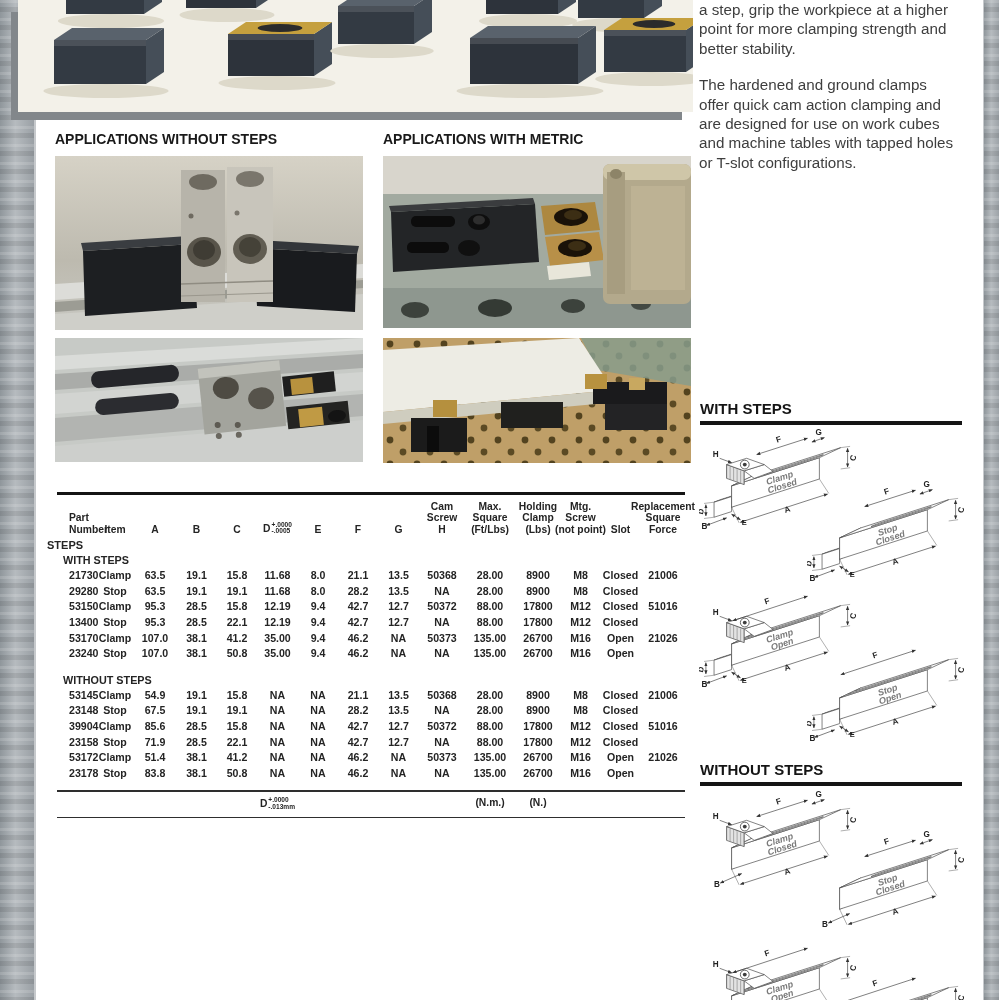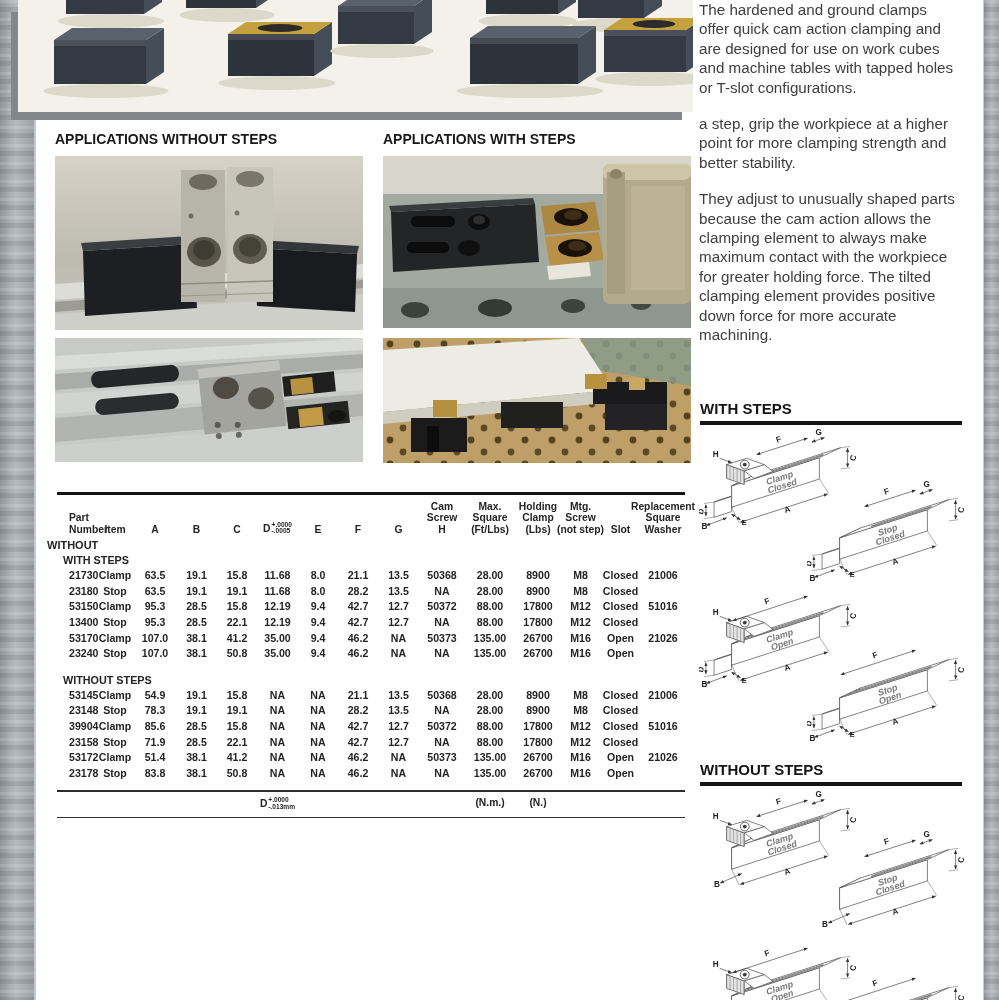"The hardened and ground clamps" p { order: before "a step, grip the workpiece" -> after "a step, grip the workpiece" }
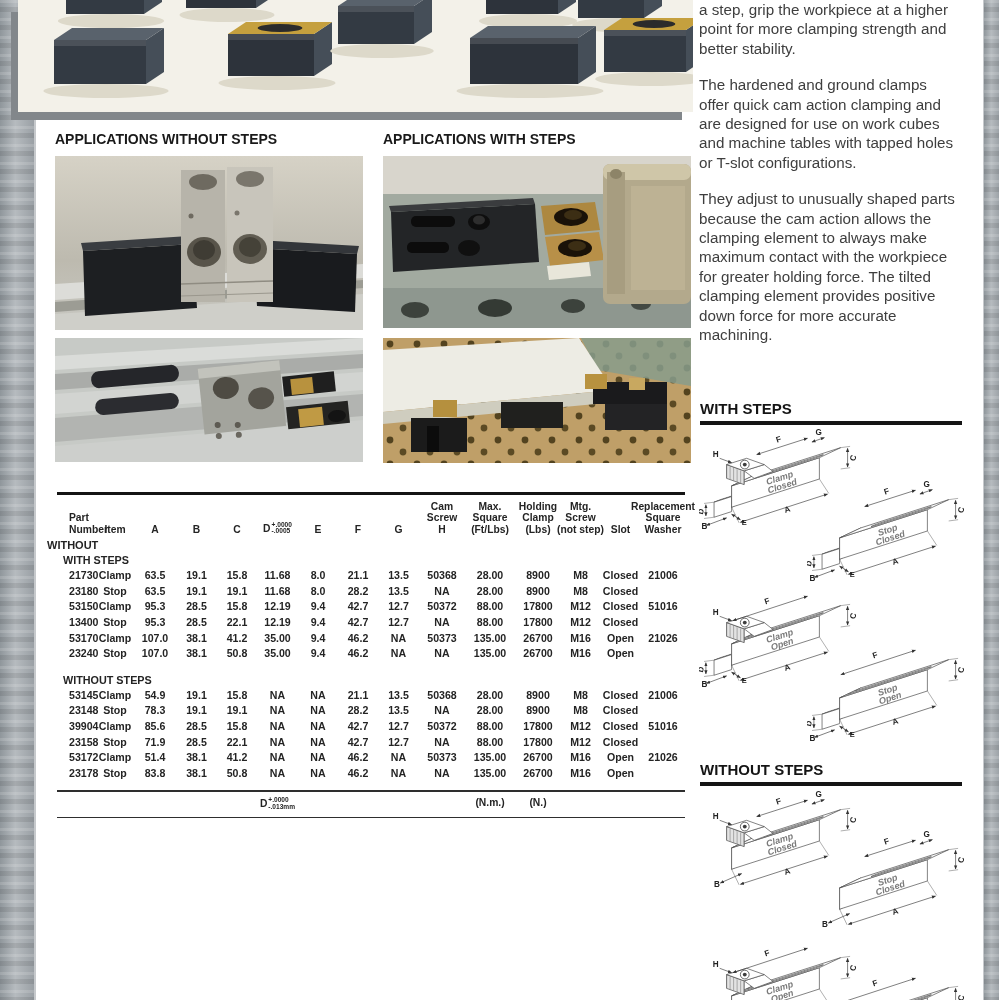"APPLICATIONS WITH STEPS" div.abs { text: STEPS -> METRIC }
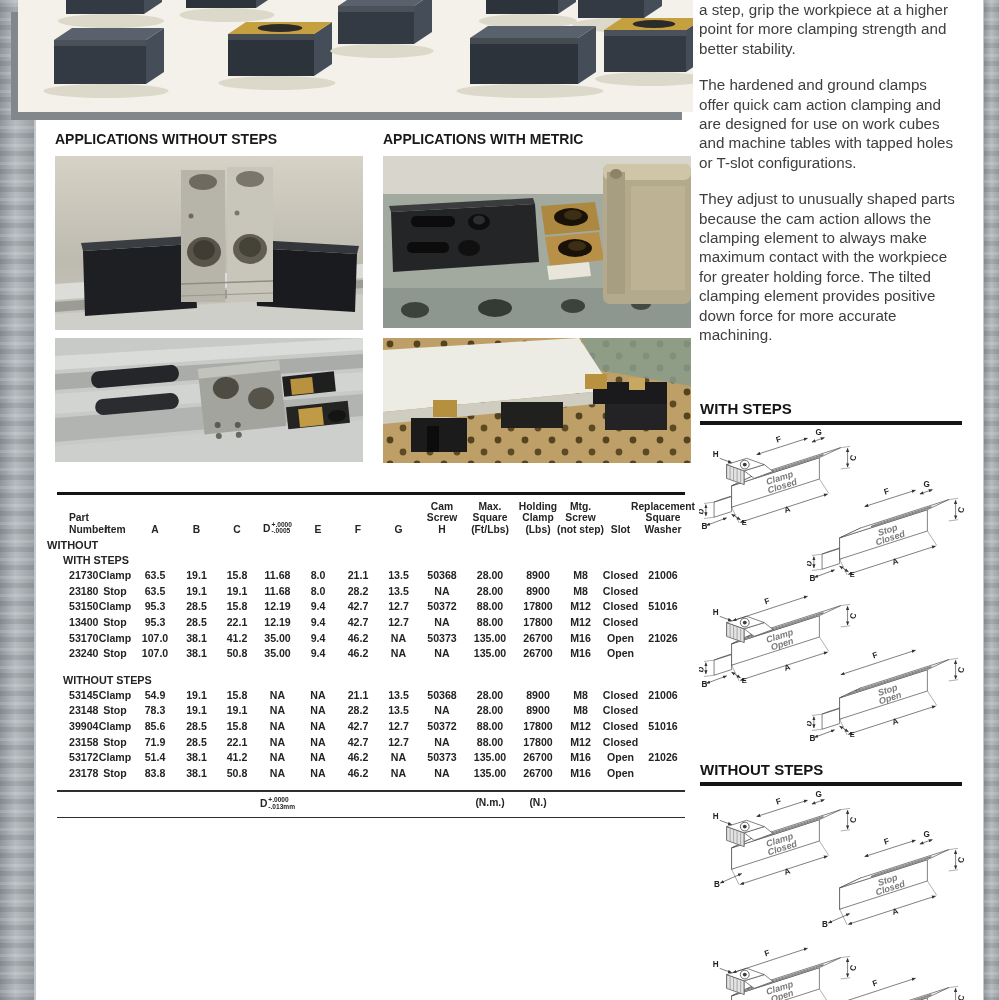"They adjust to unusually shaped" p { html: <p>They adjust to unusually shaped parts because the cam action allows the clamping element to always make maximum contact with the workpiece for greater holding force. The tilted clamping element provides positive down force for more accurate machining.</p> -> none }
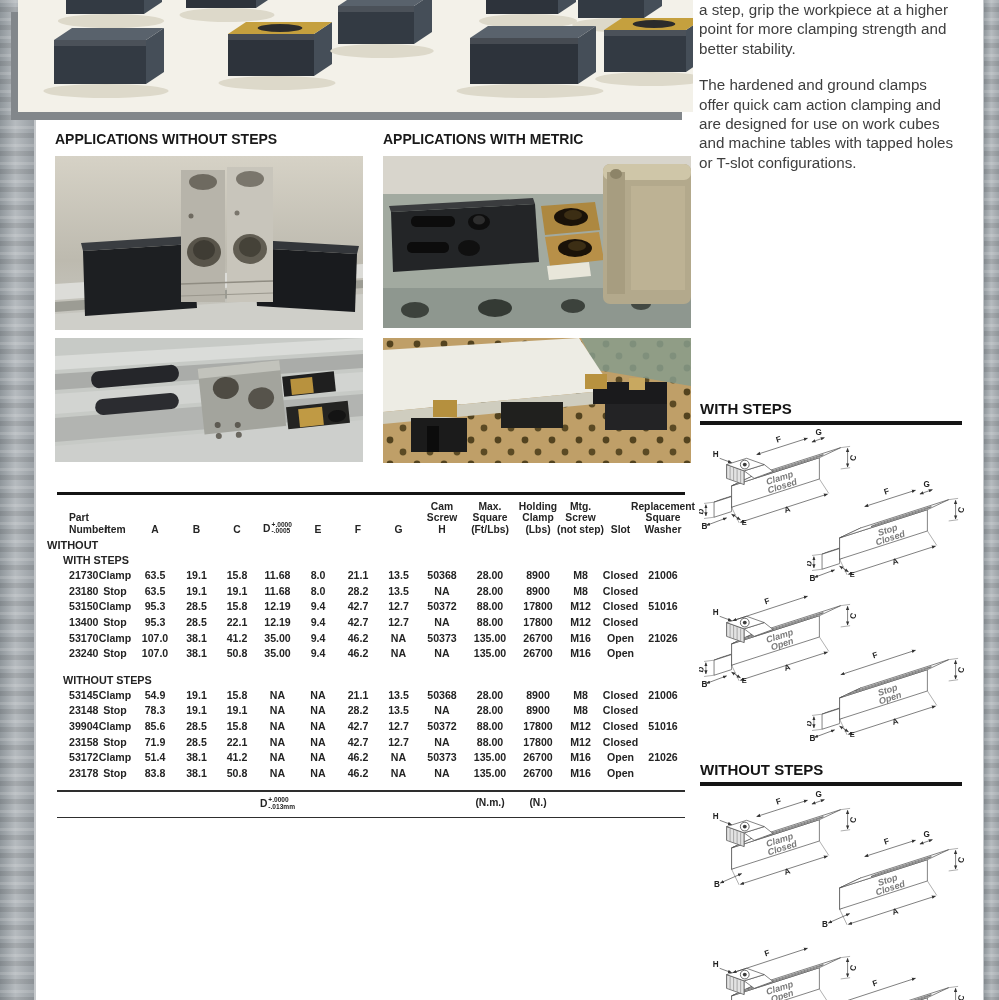"(not step)" div.hline { text: step -> point }
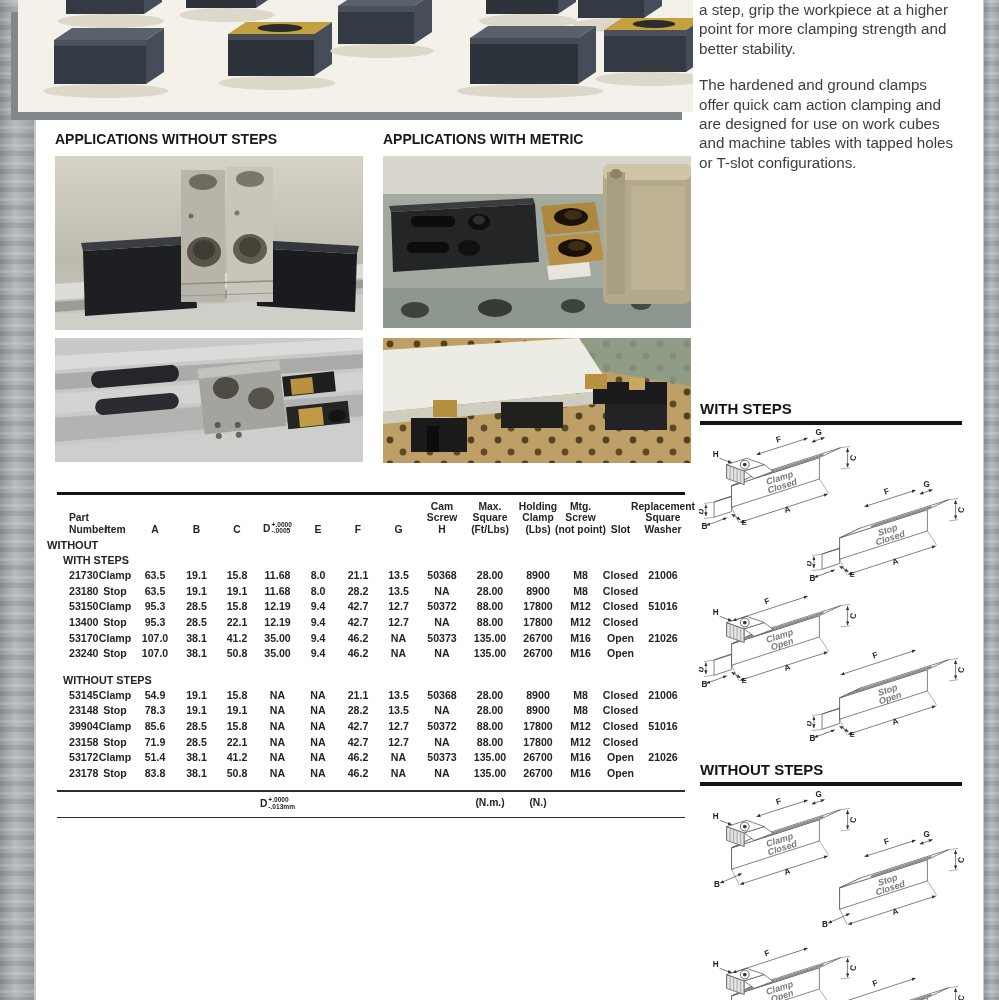"Washer" div.hline { text: Washer -> Force }
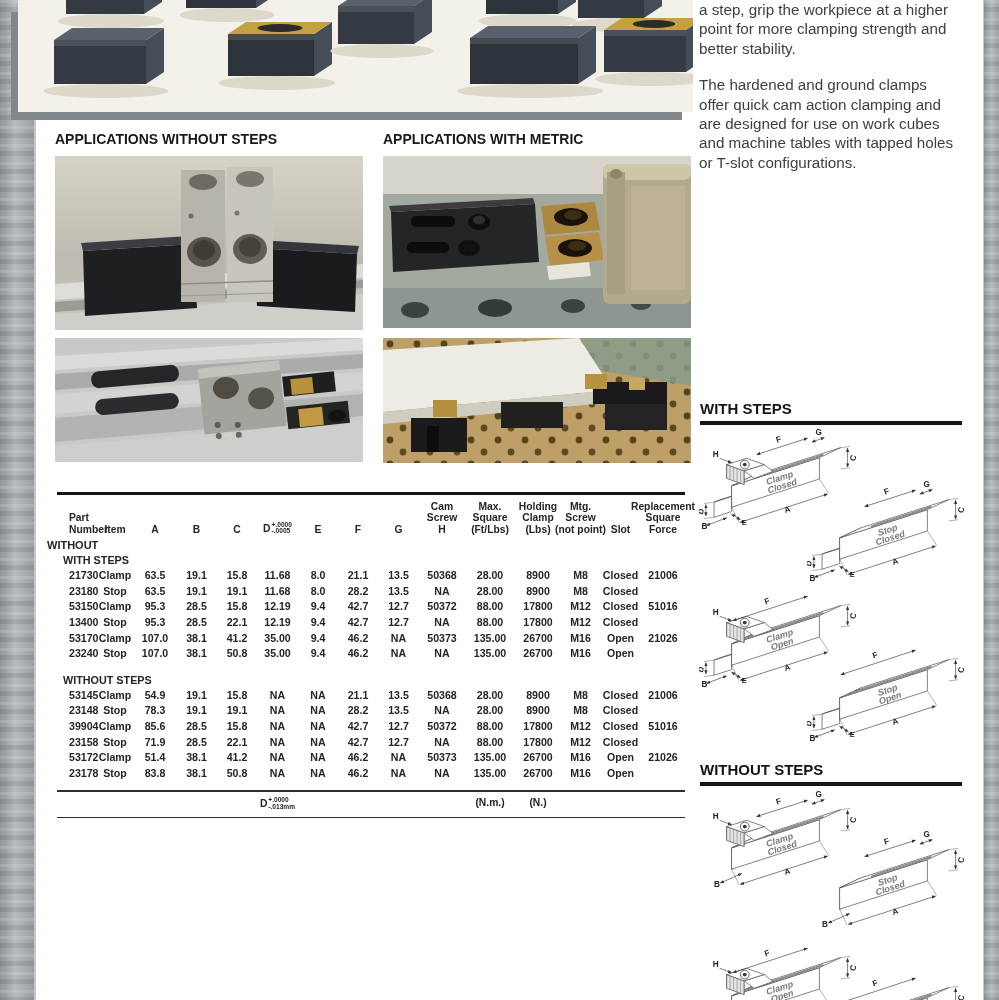"WITHOUT" div.t-group { text: WITHOUT -> STEPS }
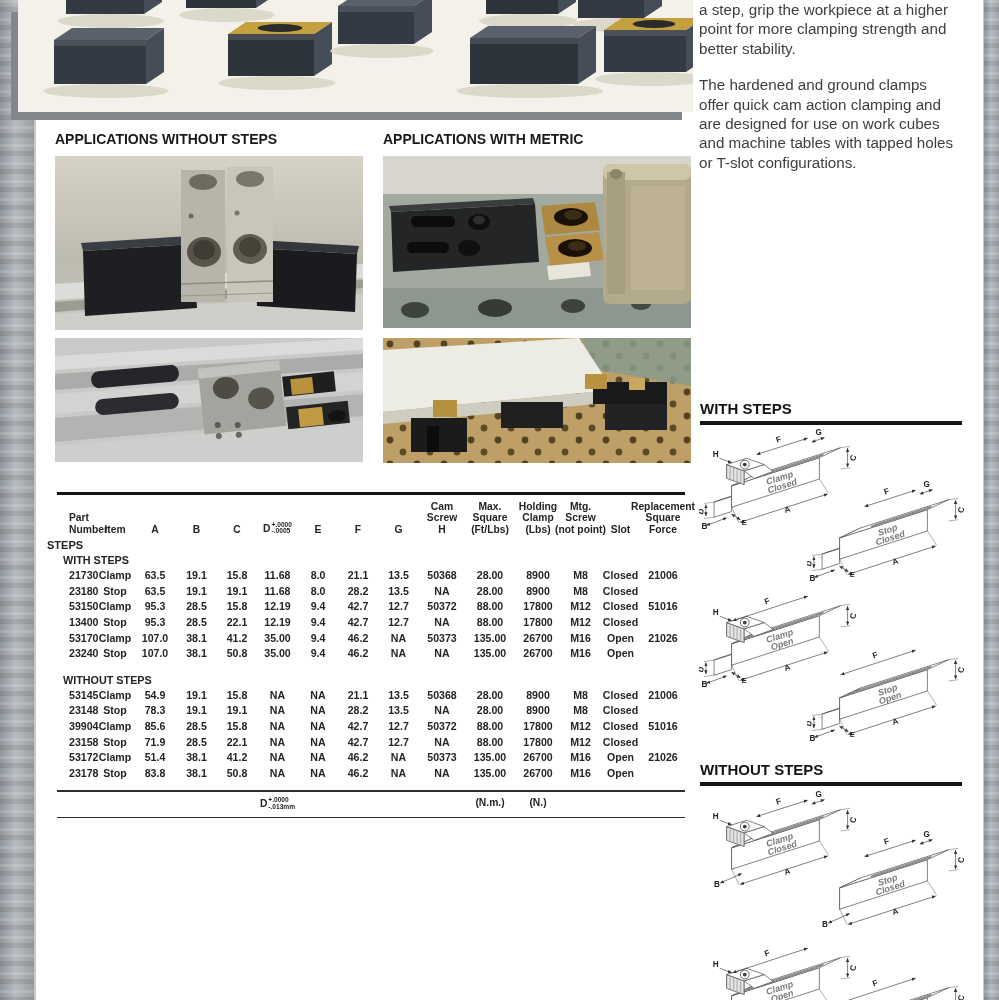"23180" div.t-cell { text: 23180 -> 29280 }
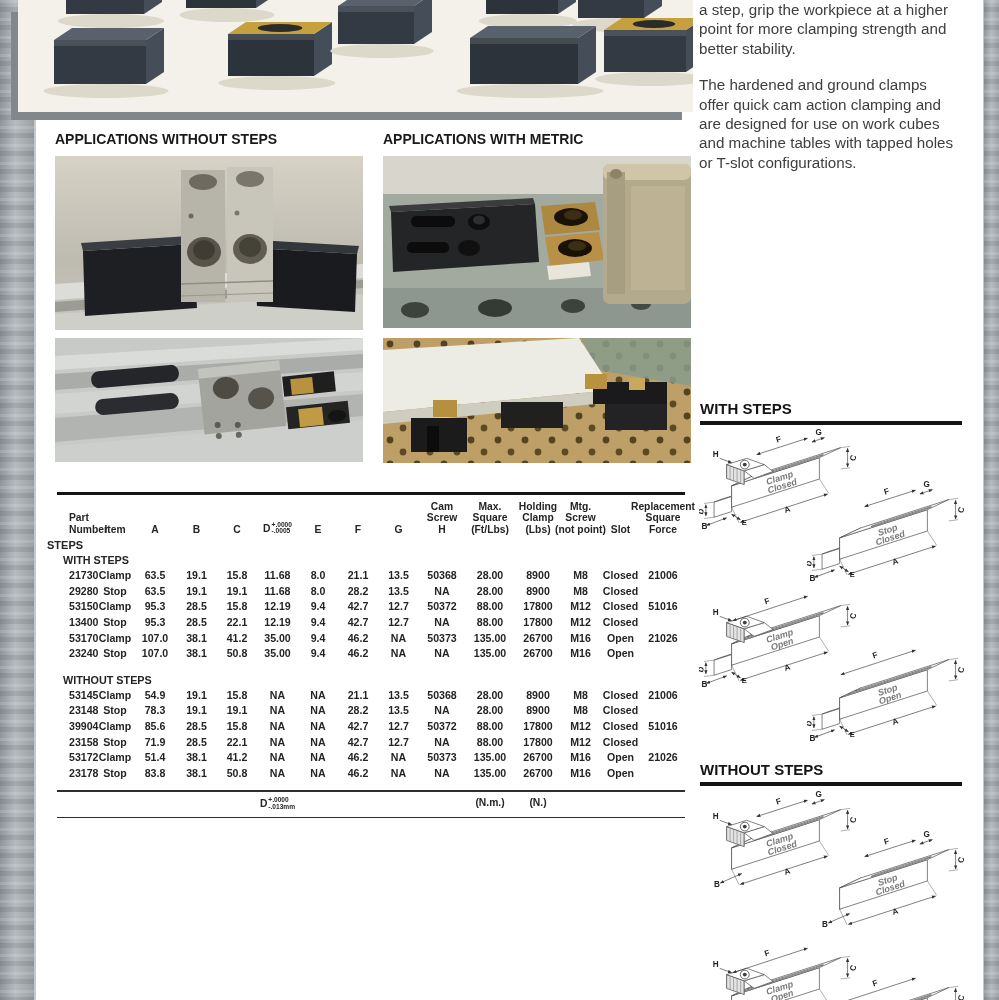"78.3" div.t-cell { text: 78.3 -> 67.5 }
